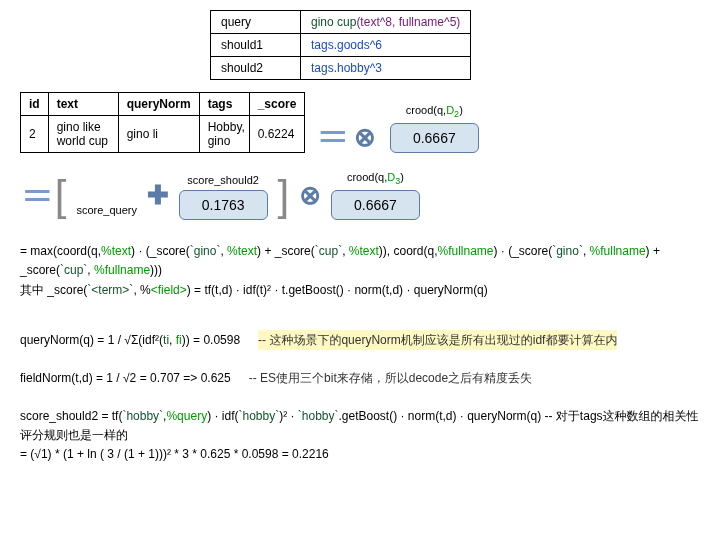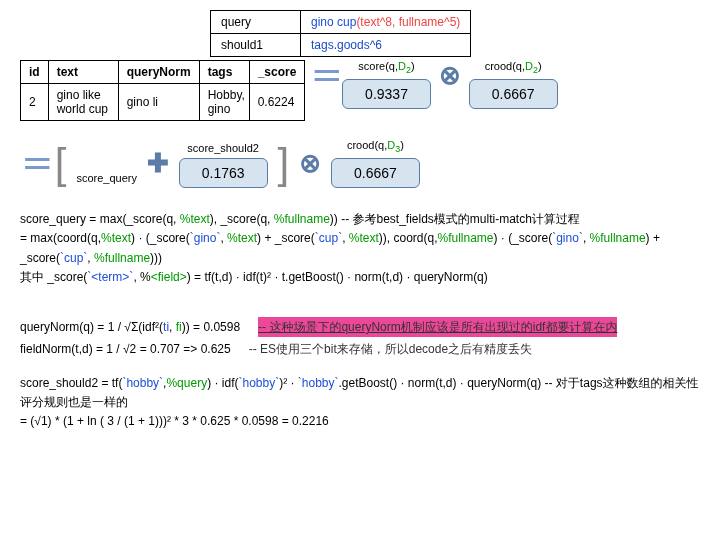"query" .qtable { margin: 0 0 3px 190px -> 0 0 12px 190px }
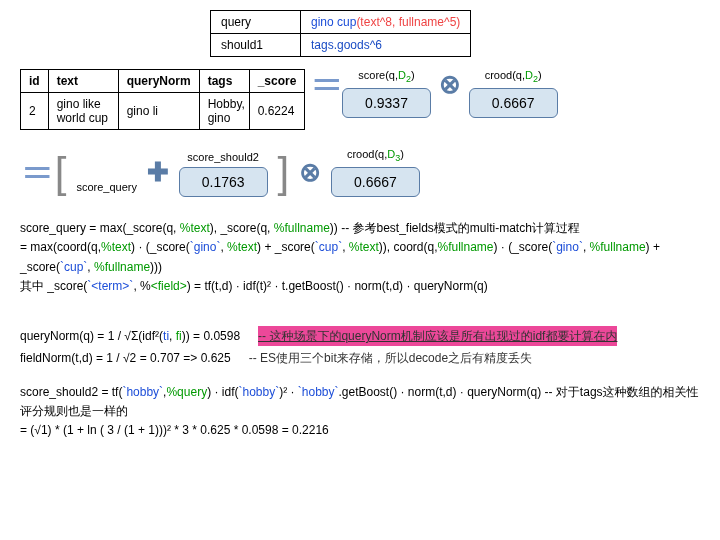"gino cup" .red { color: #1d4ed8 -> #14532d }
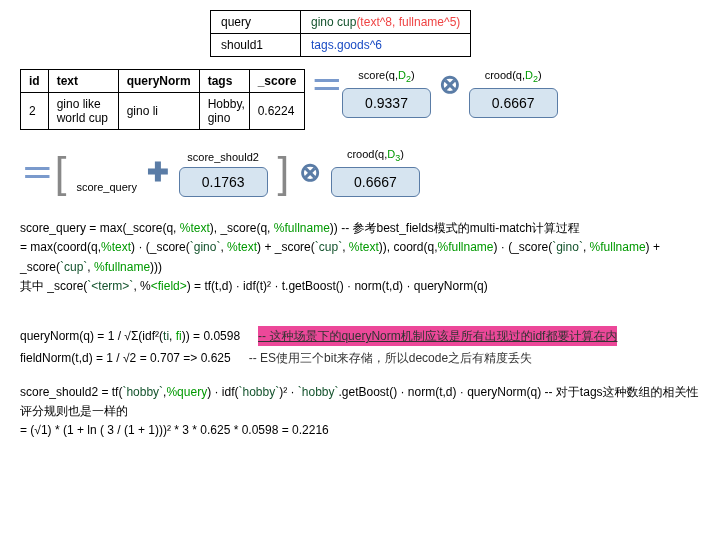"(text^8, fullname^5)" .pink { color: #ef4444 -> #701a75 }
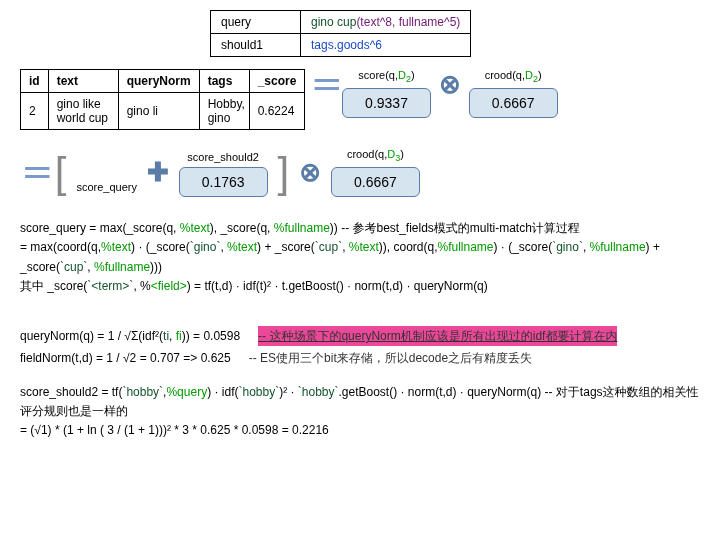"should2" tr { html: none -> <tr> <td>should2</td> <td>tags.hobby^3</td> </tr> }
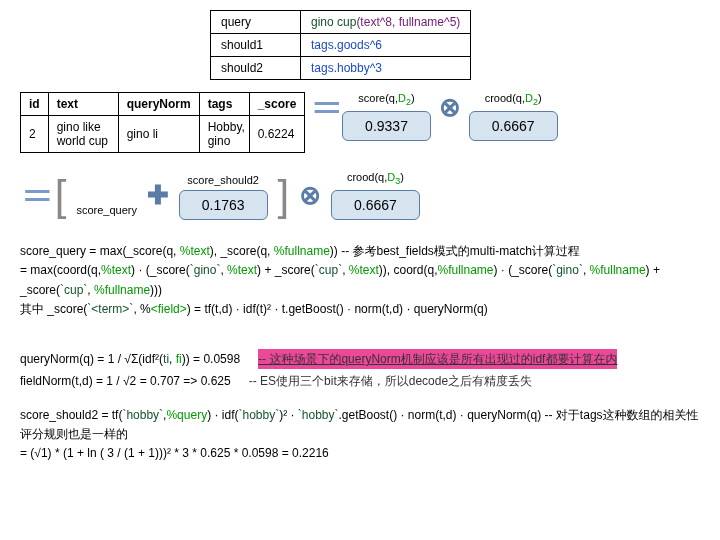"id" .row2 { align-items: flex-start -> flex-end; gap: 8px -> 14px }
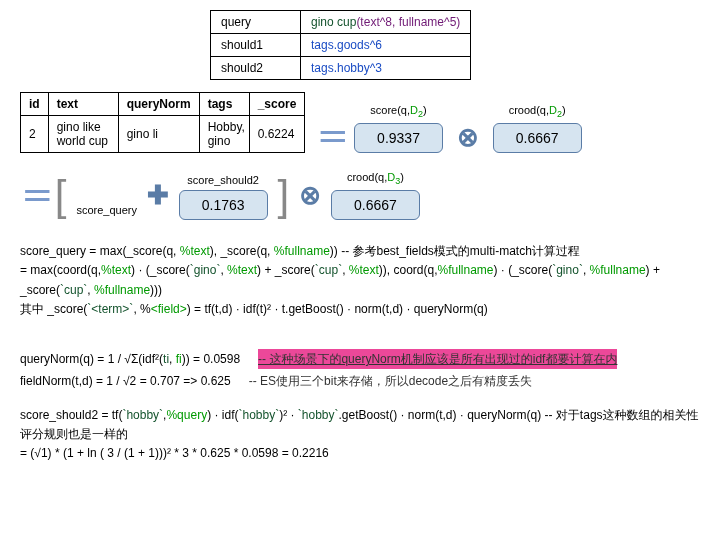"score(q,D2)" div.boxwrap { html: <div> <div><span>score(q,</span><span>D</span><span>2</span>)</div> <div>0.9337</div> </div> -> none }
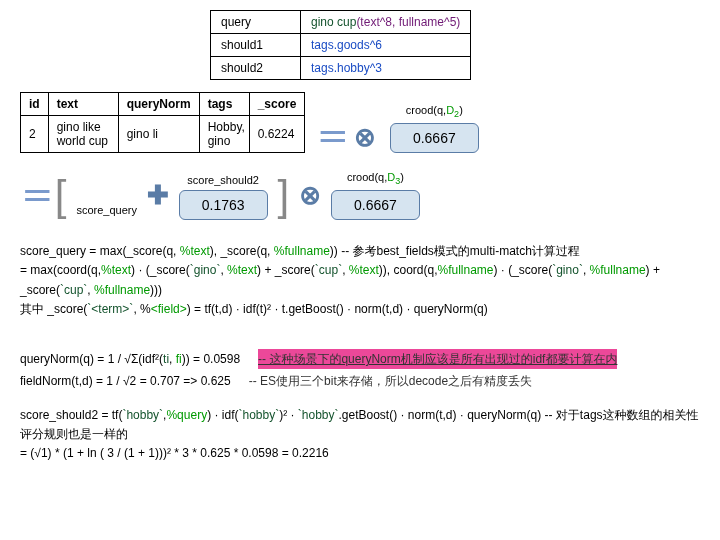"score_query = max(_score(q, %text)," div { html: <div> <span>score_query = max(_score(q, </span><span>%text</span><span>), _score(q, </span><span>%fullname</span><span>)) -- 参考best_fields模式的multi-match计算过程</span> </div> -> none }
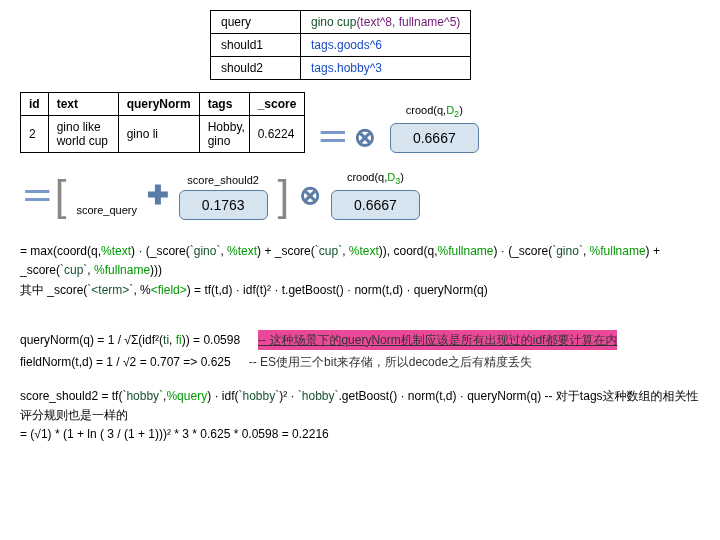"queryNorm(q) = 1 / √Σ(idf²(ti," .formula2 { margin-bottom: 2px -> 18px }
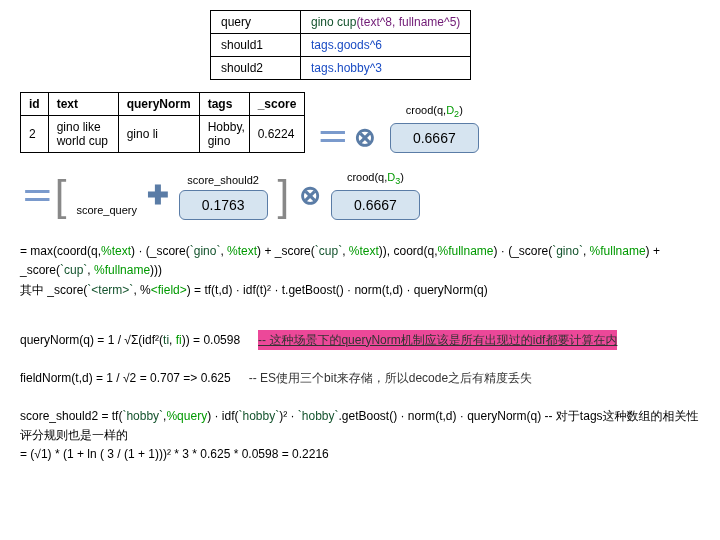"-- 这种场景下的queryNorm机制应该是所有出现过的idf都要计算在内" .hl { background: #ec4899 -> #fef9c3; text-decoration: underline -> none }
